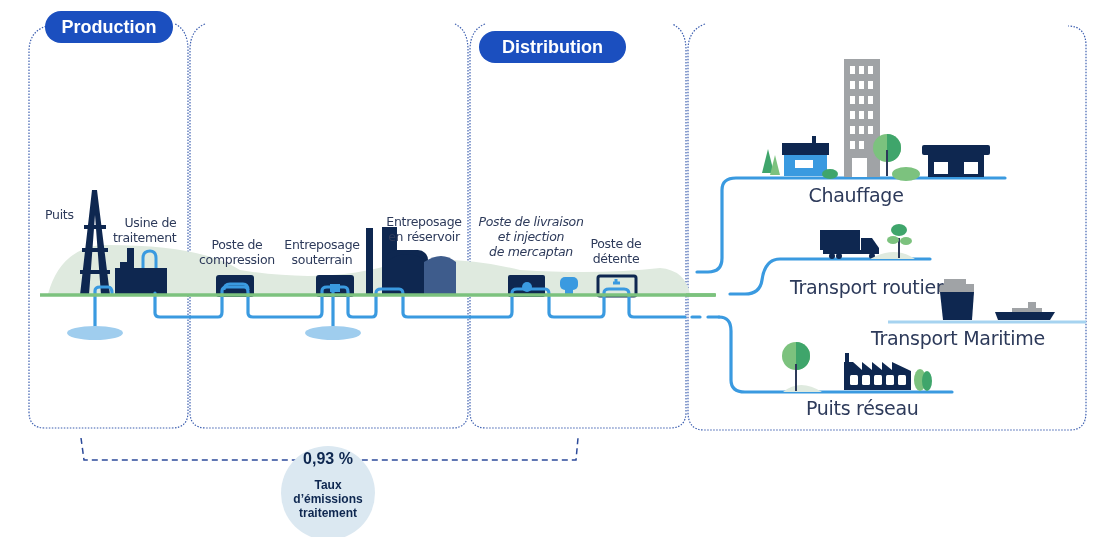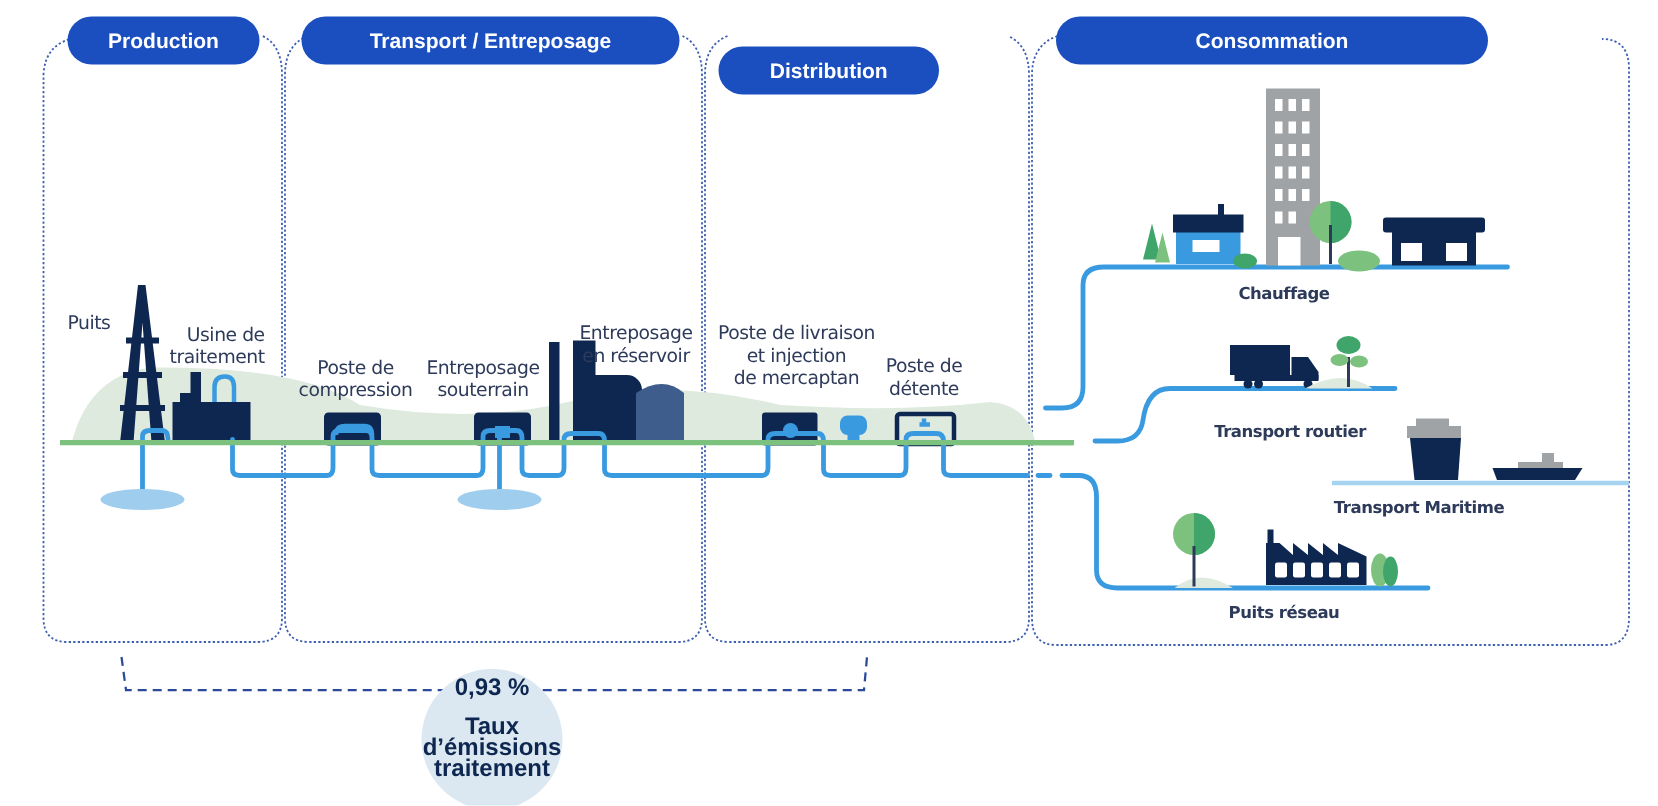"Production" .pill { font-size: 14px -> 18px }
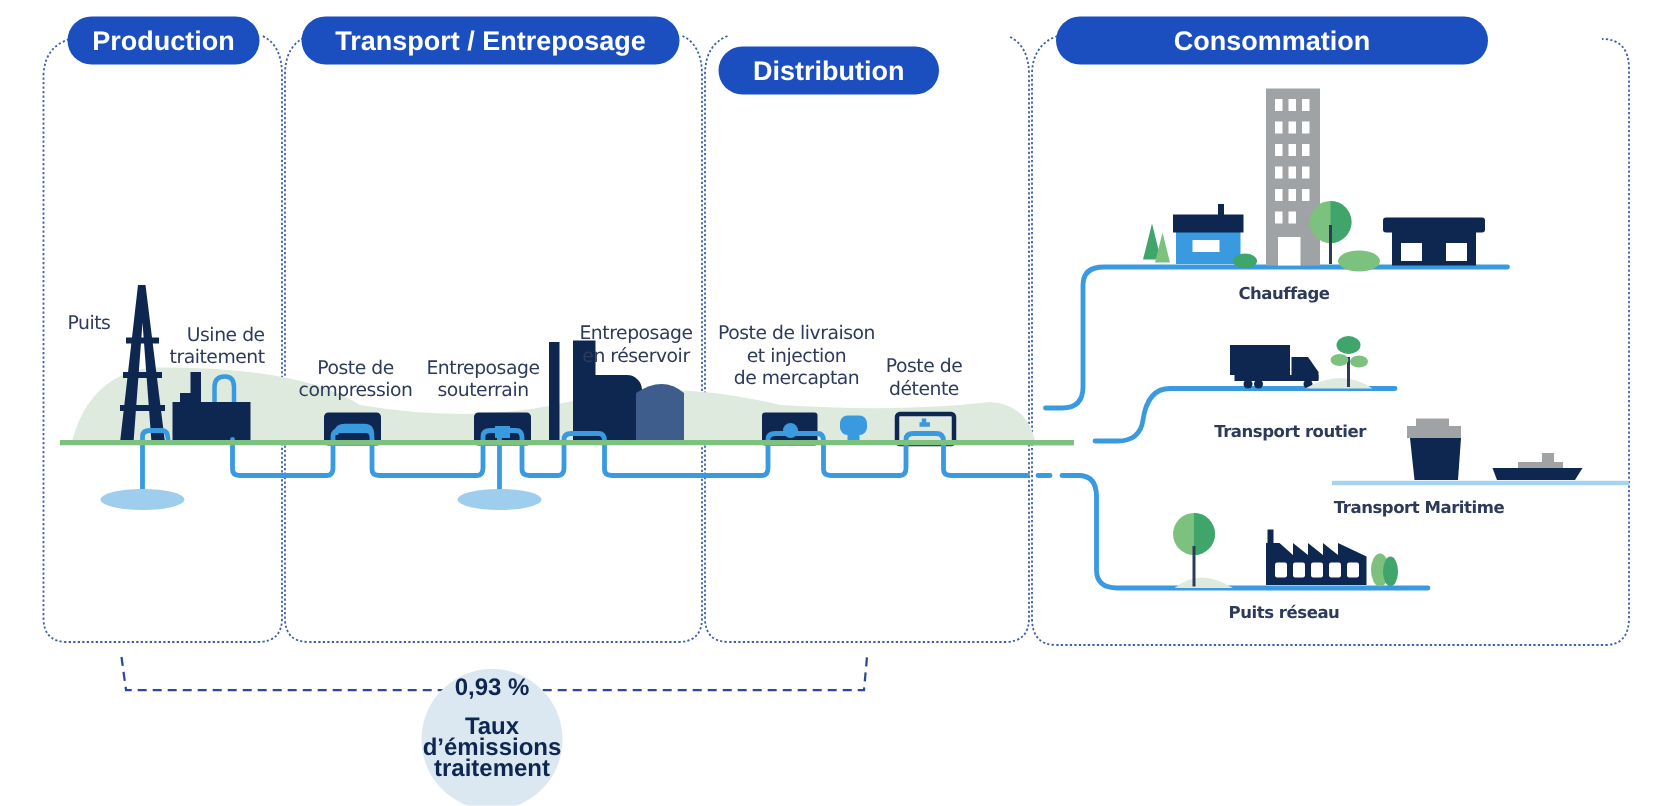"Transport / Entreposage" div.pill { html: <div>Transport / Entreposage</div> -> none }
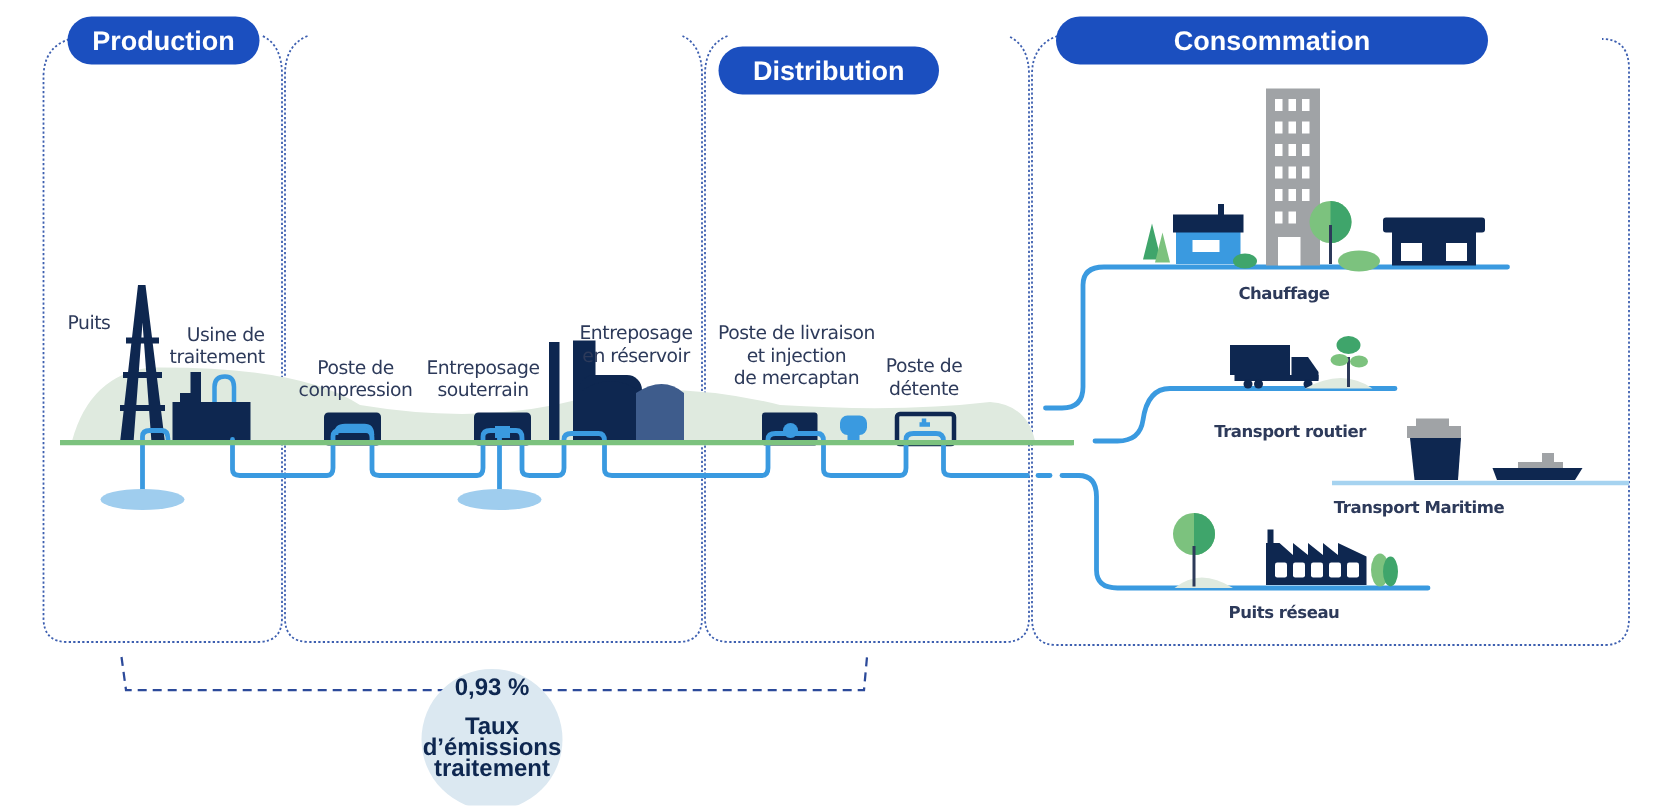"Consommation" div.pill { html: <div>Consommation</div> -> none }
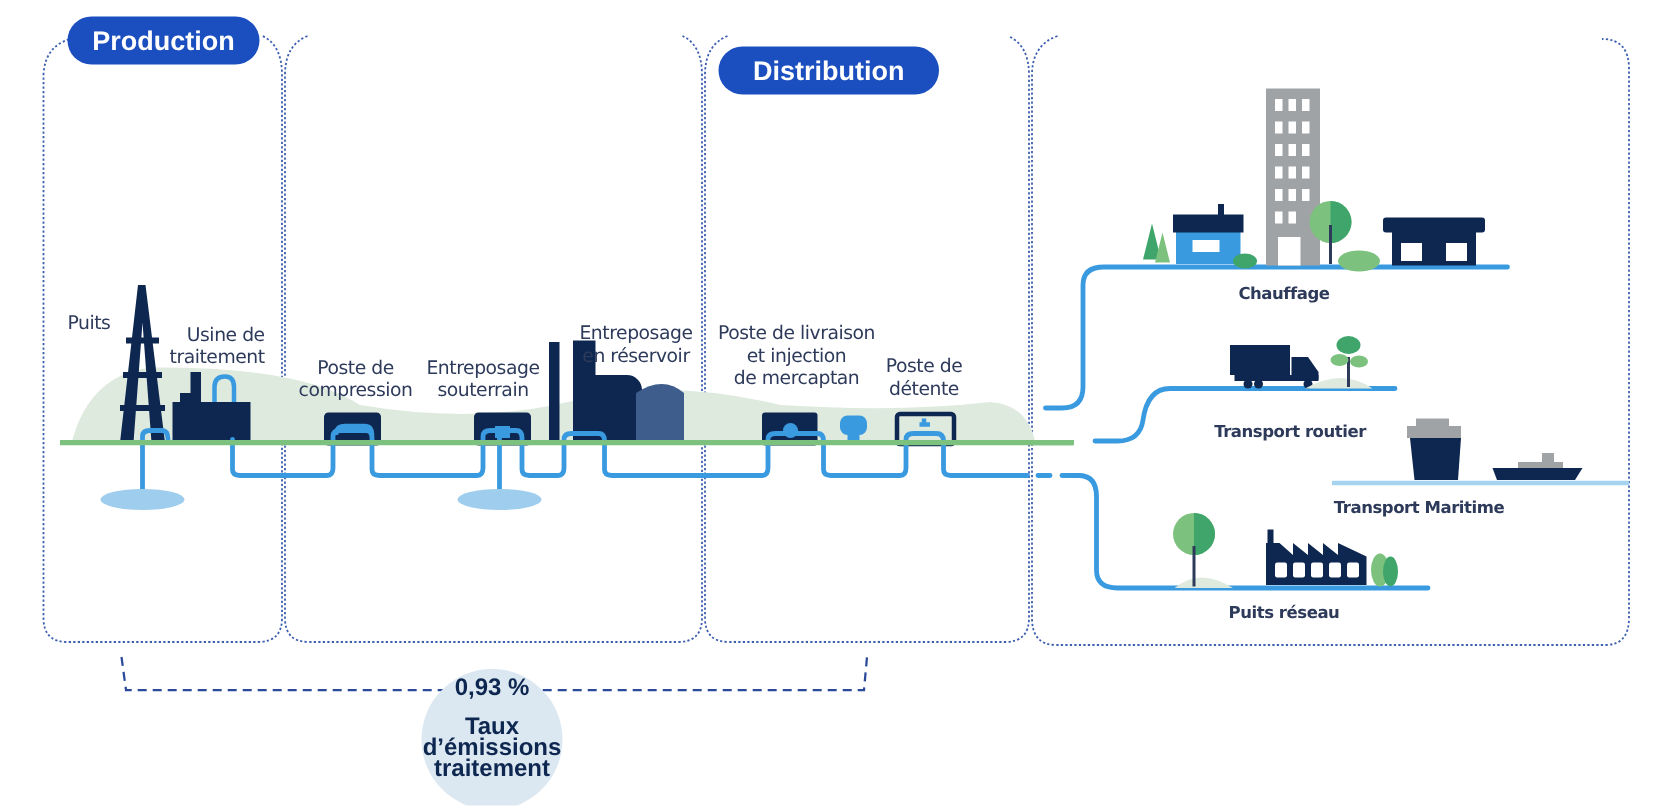"Chauffage" .lbl-big { font-size: 11px -> 19px; font-weight: bold -> none }
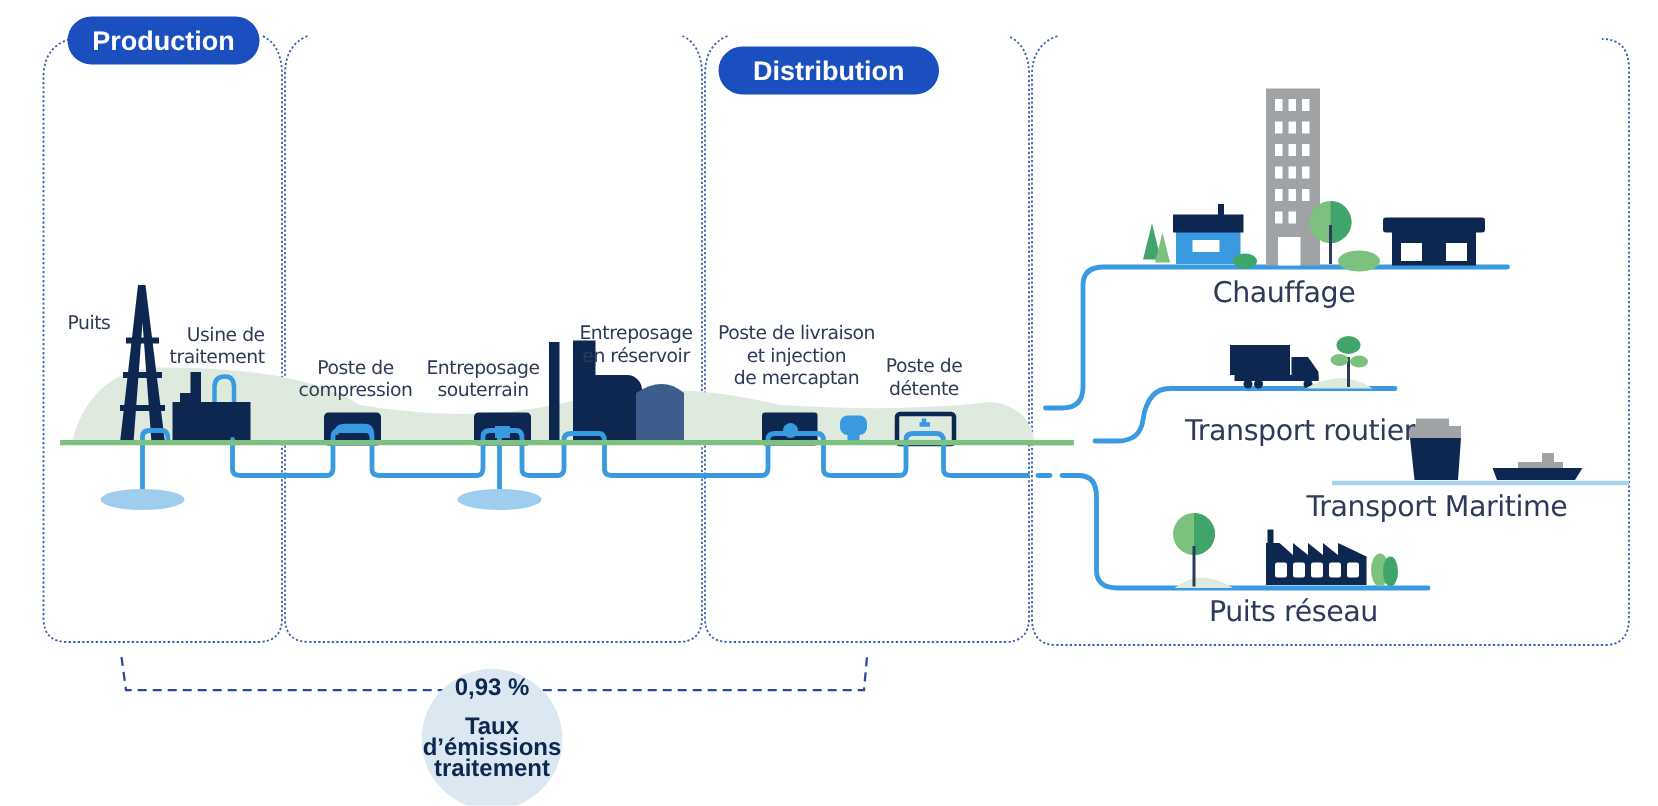"Poste de livraison" div.lbl { font-style: none -> italic }
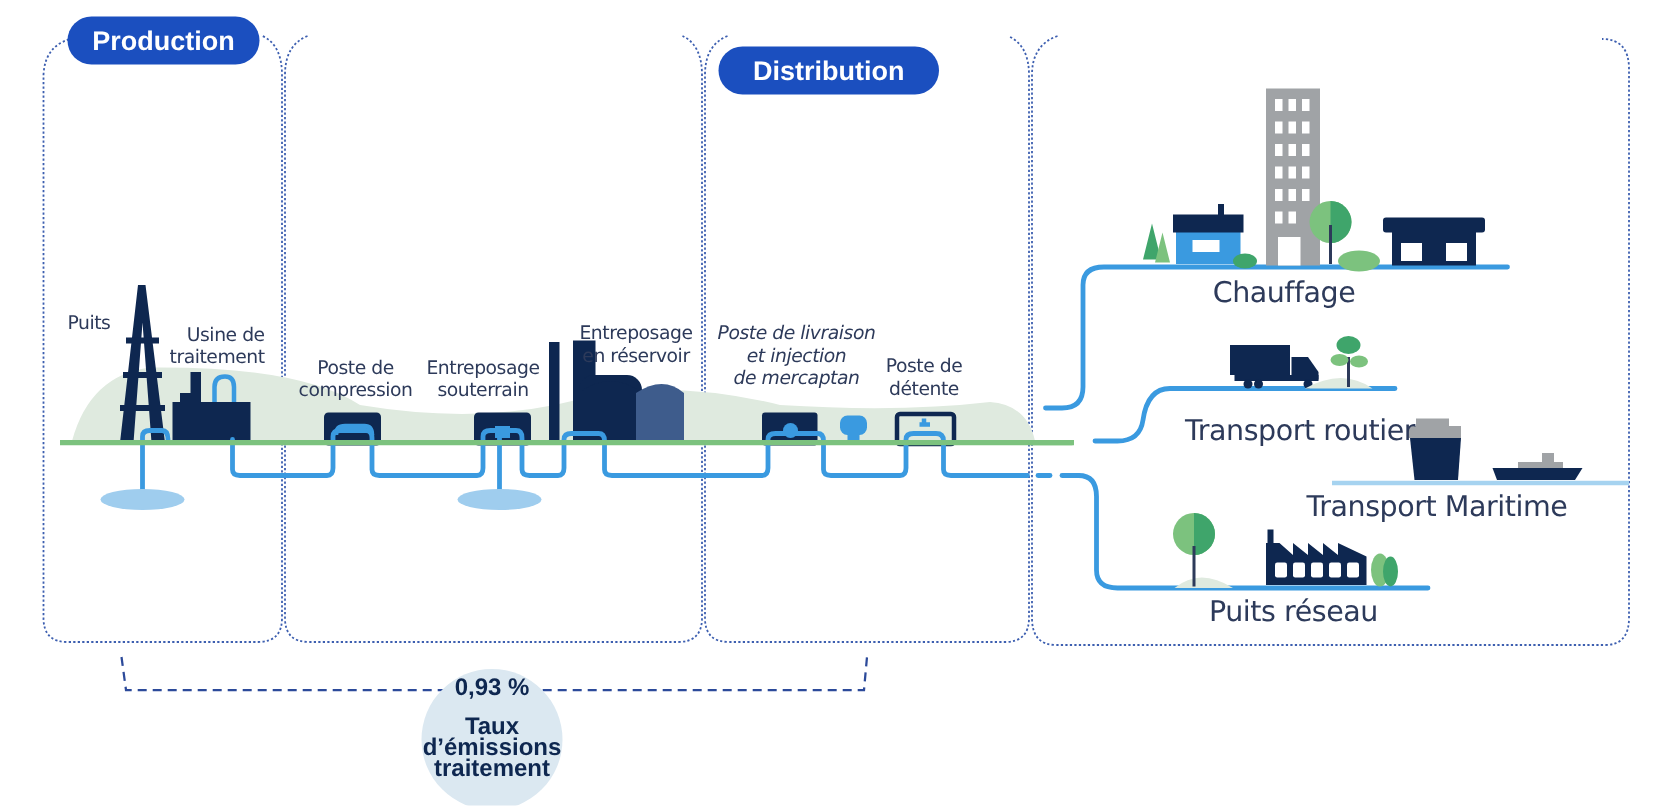"Taux" .badge-caption { font-size: 16px -> 12px }
